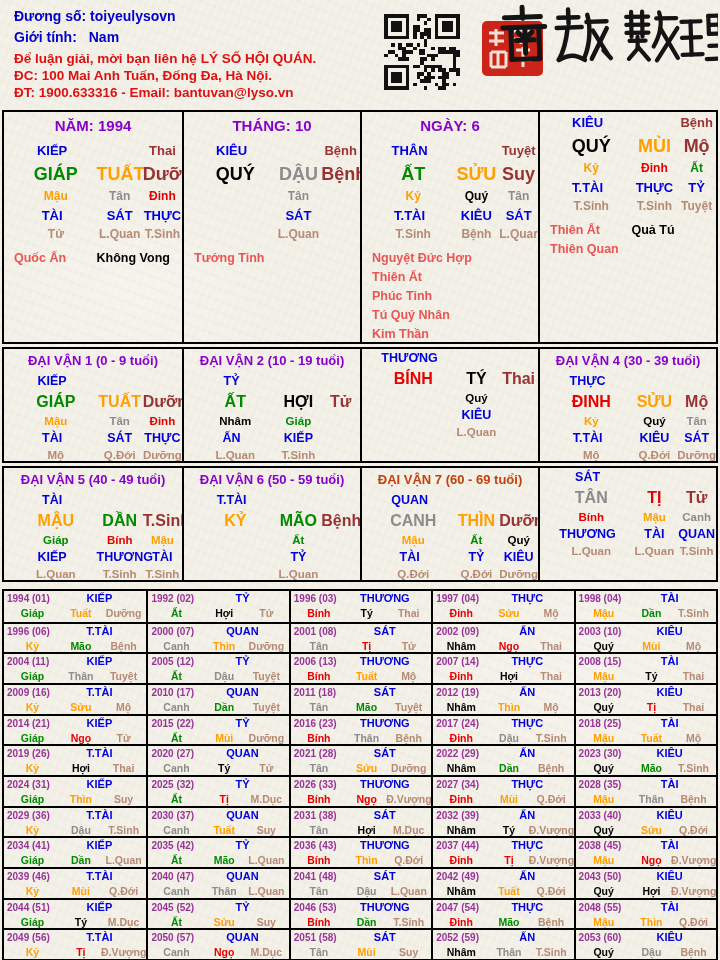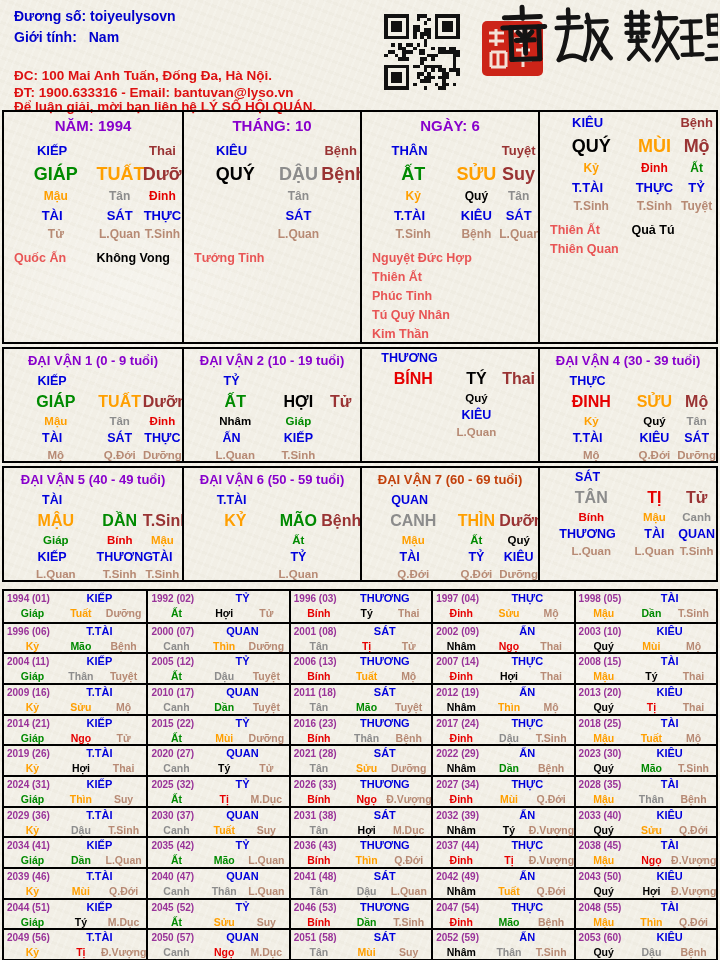"Để luận giải, mời bạn" div.hline { margin-top: 48px -> none }
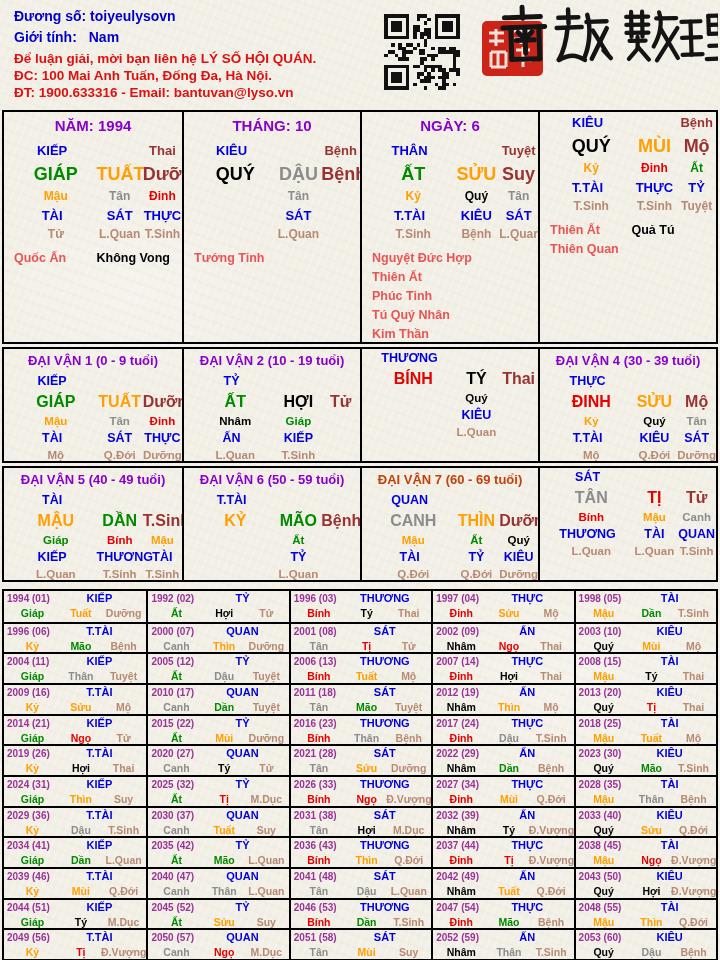"1998 (05)" span.y-year { text: 05 -> 04 }
